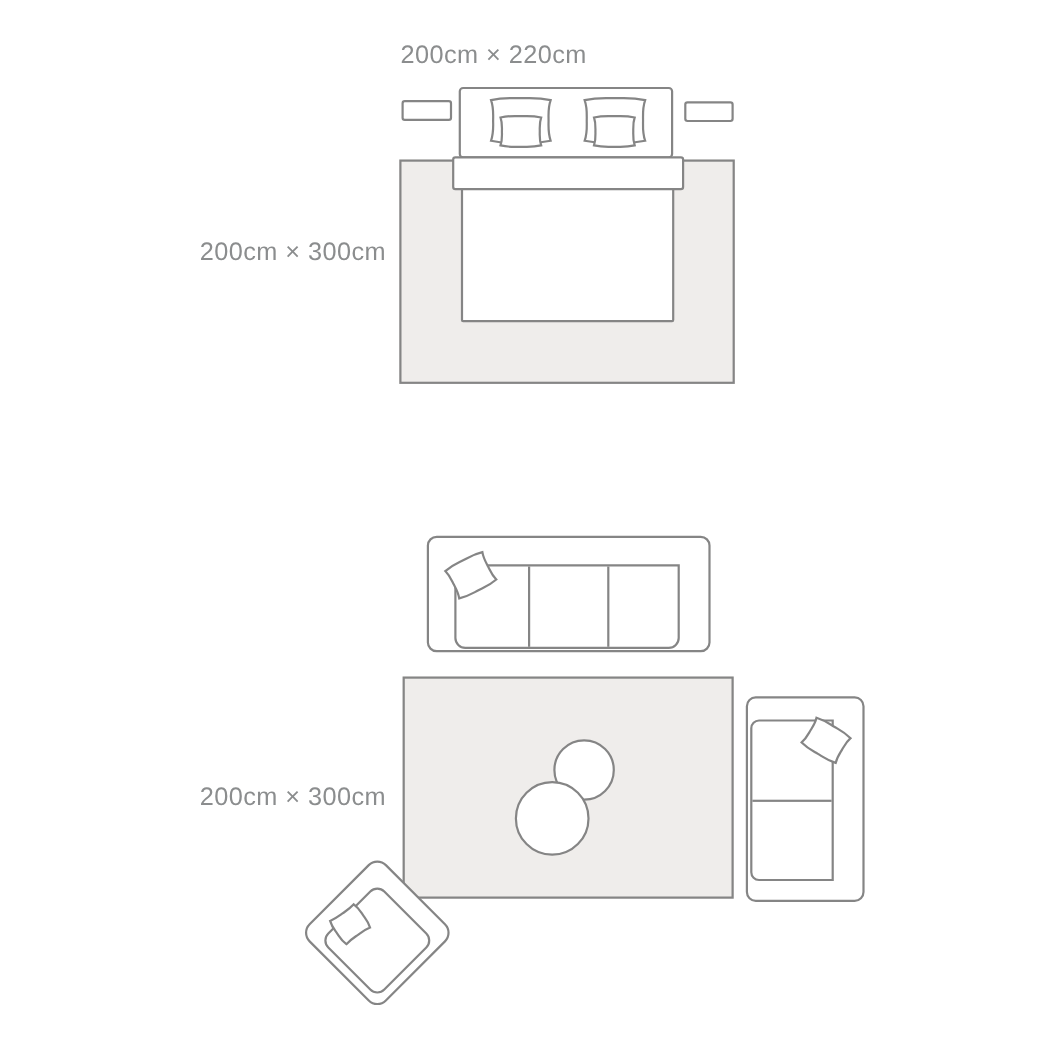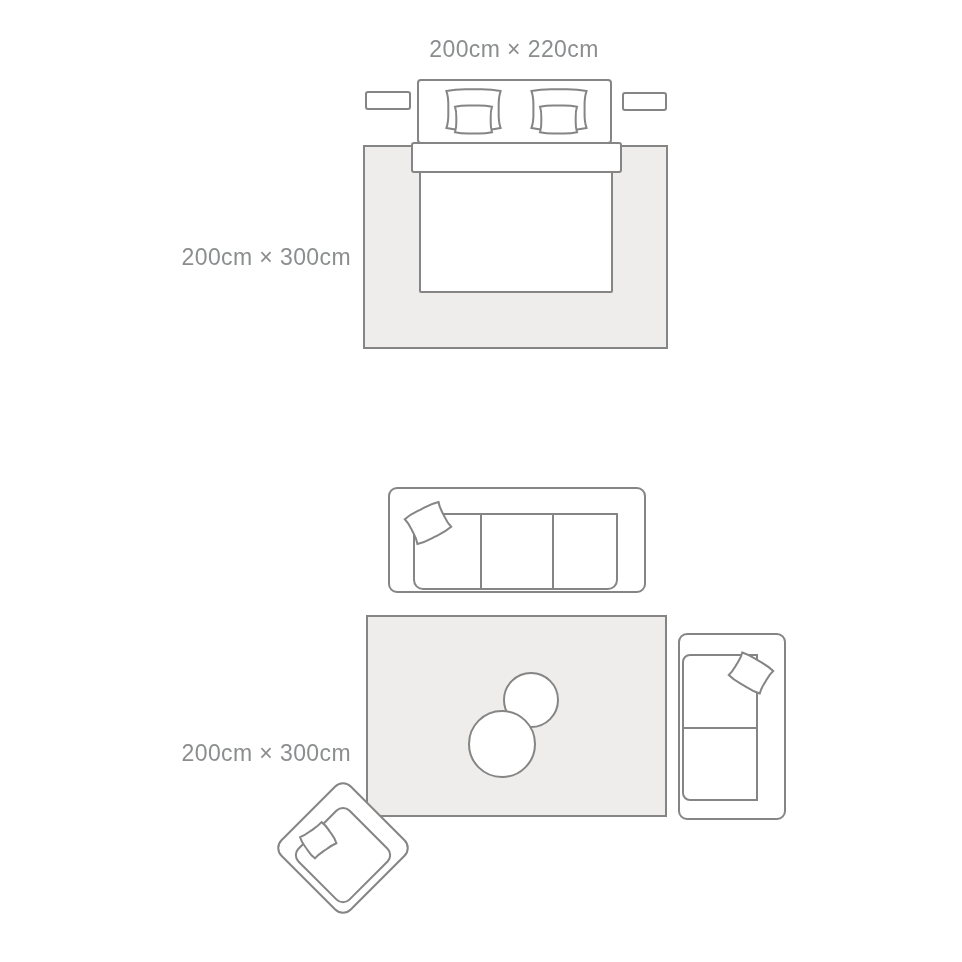"200cm × 220cm" .center { text-align: center -> left }
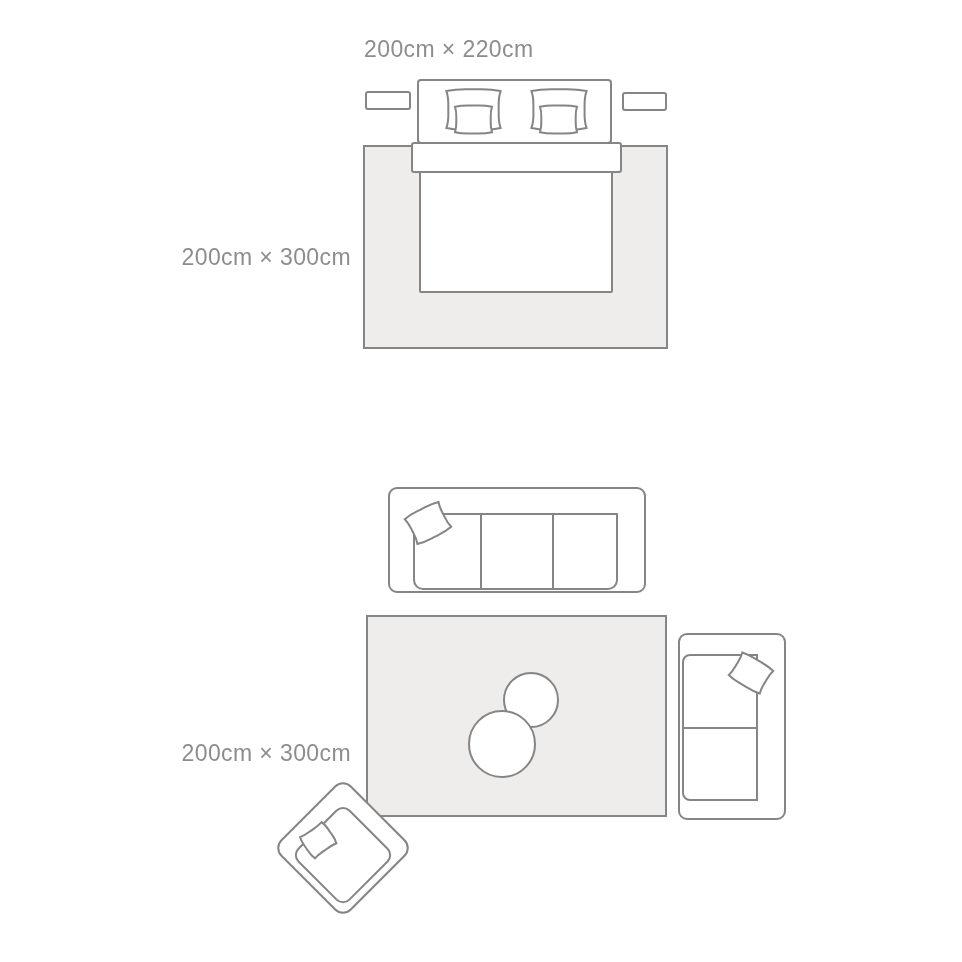"200cm × 300cm" .right { margin-top: 29px -> none }
